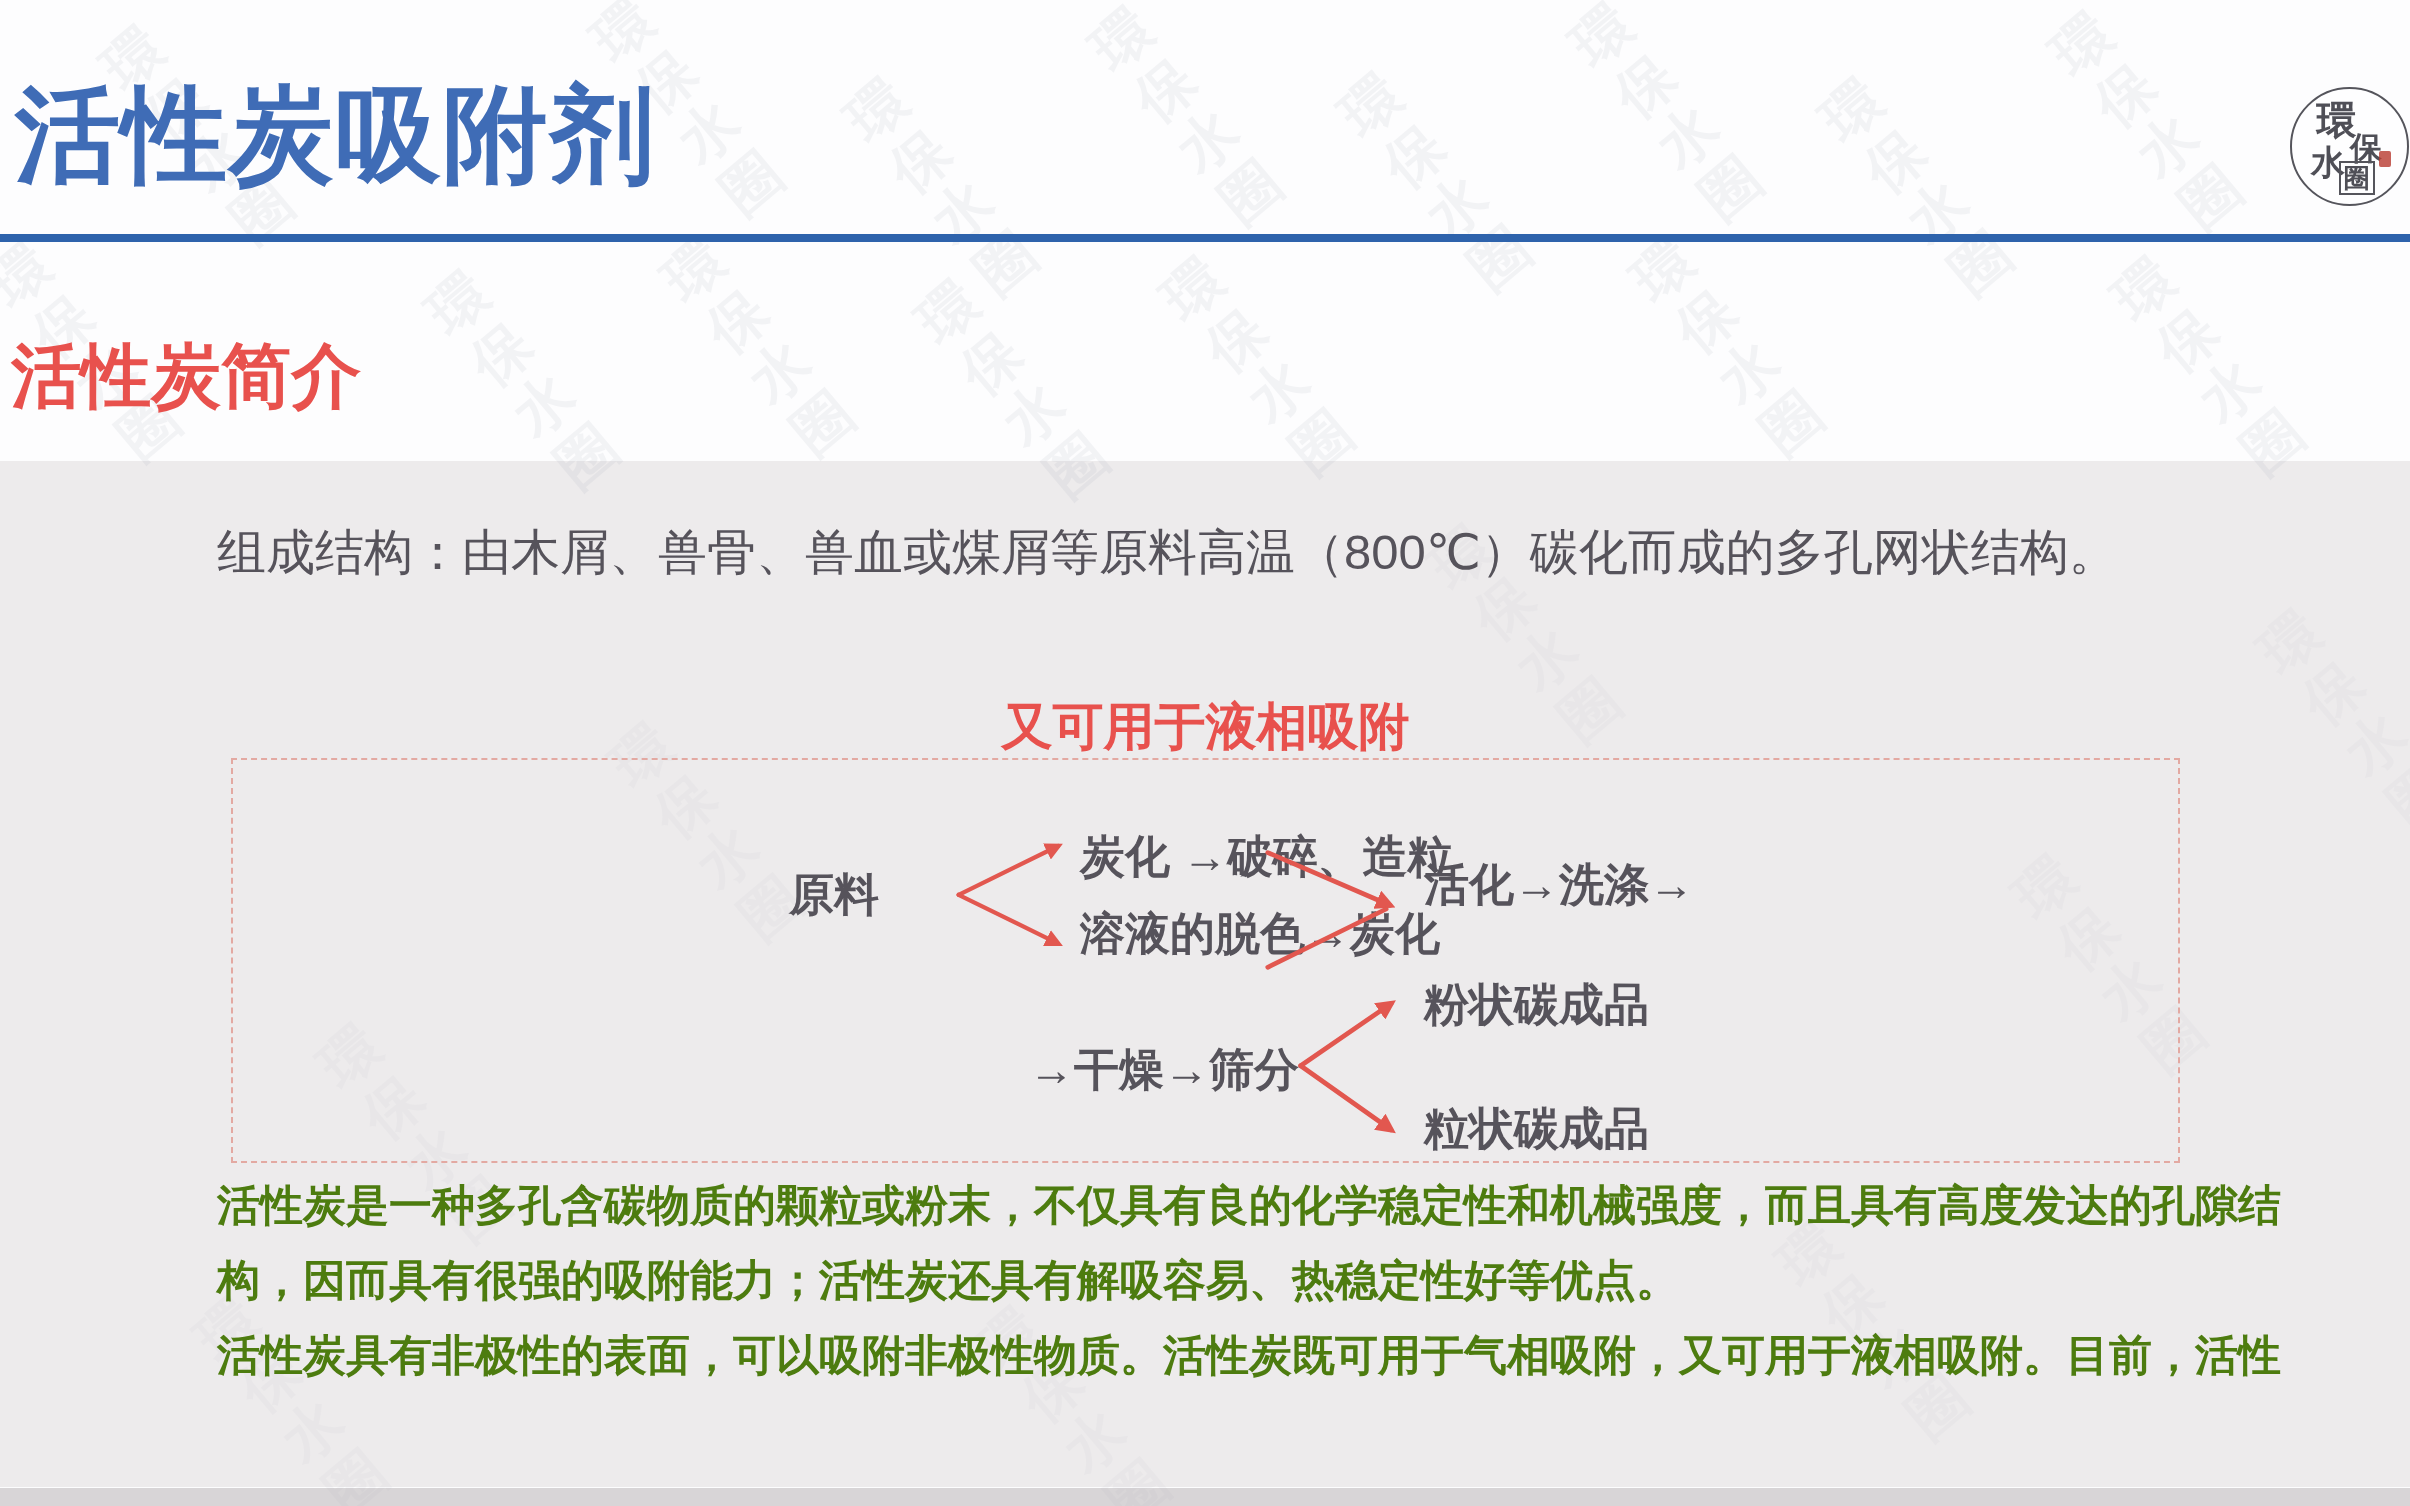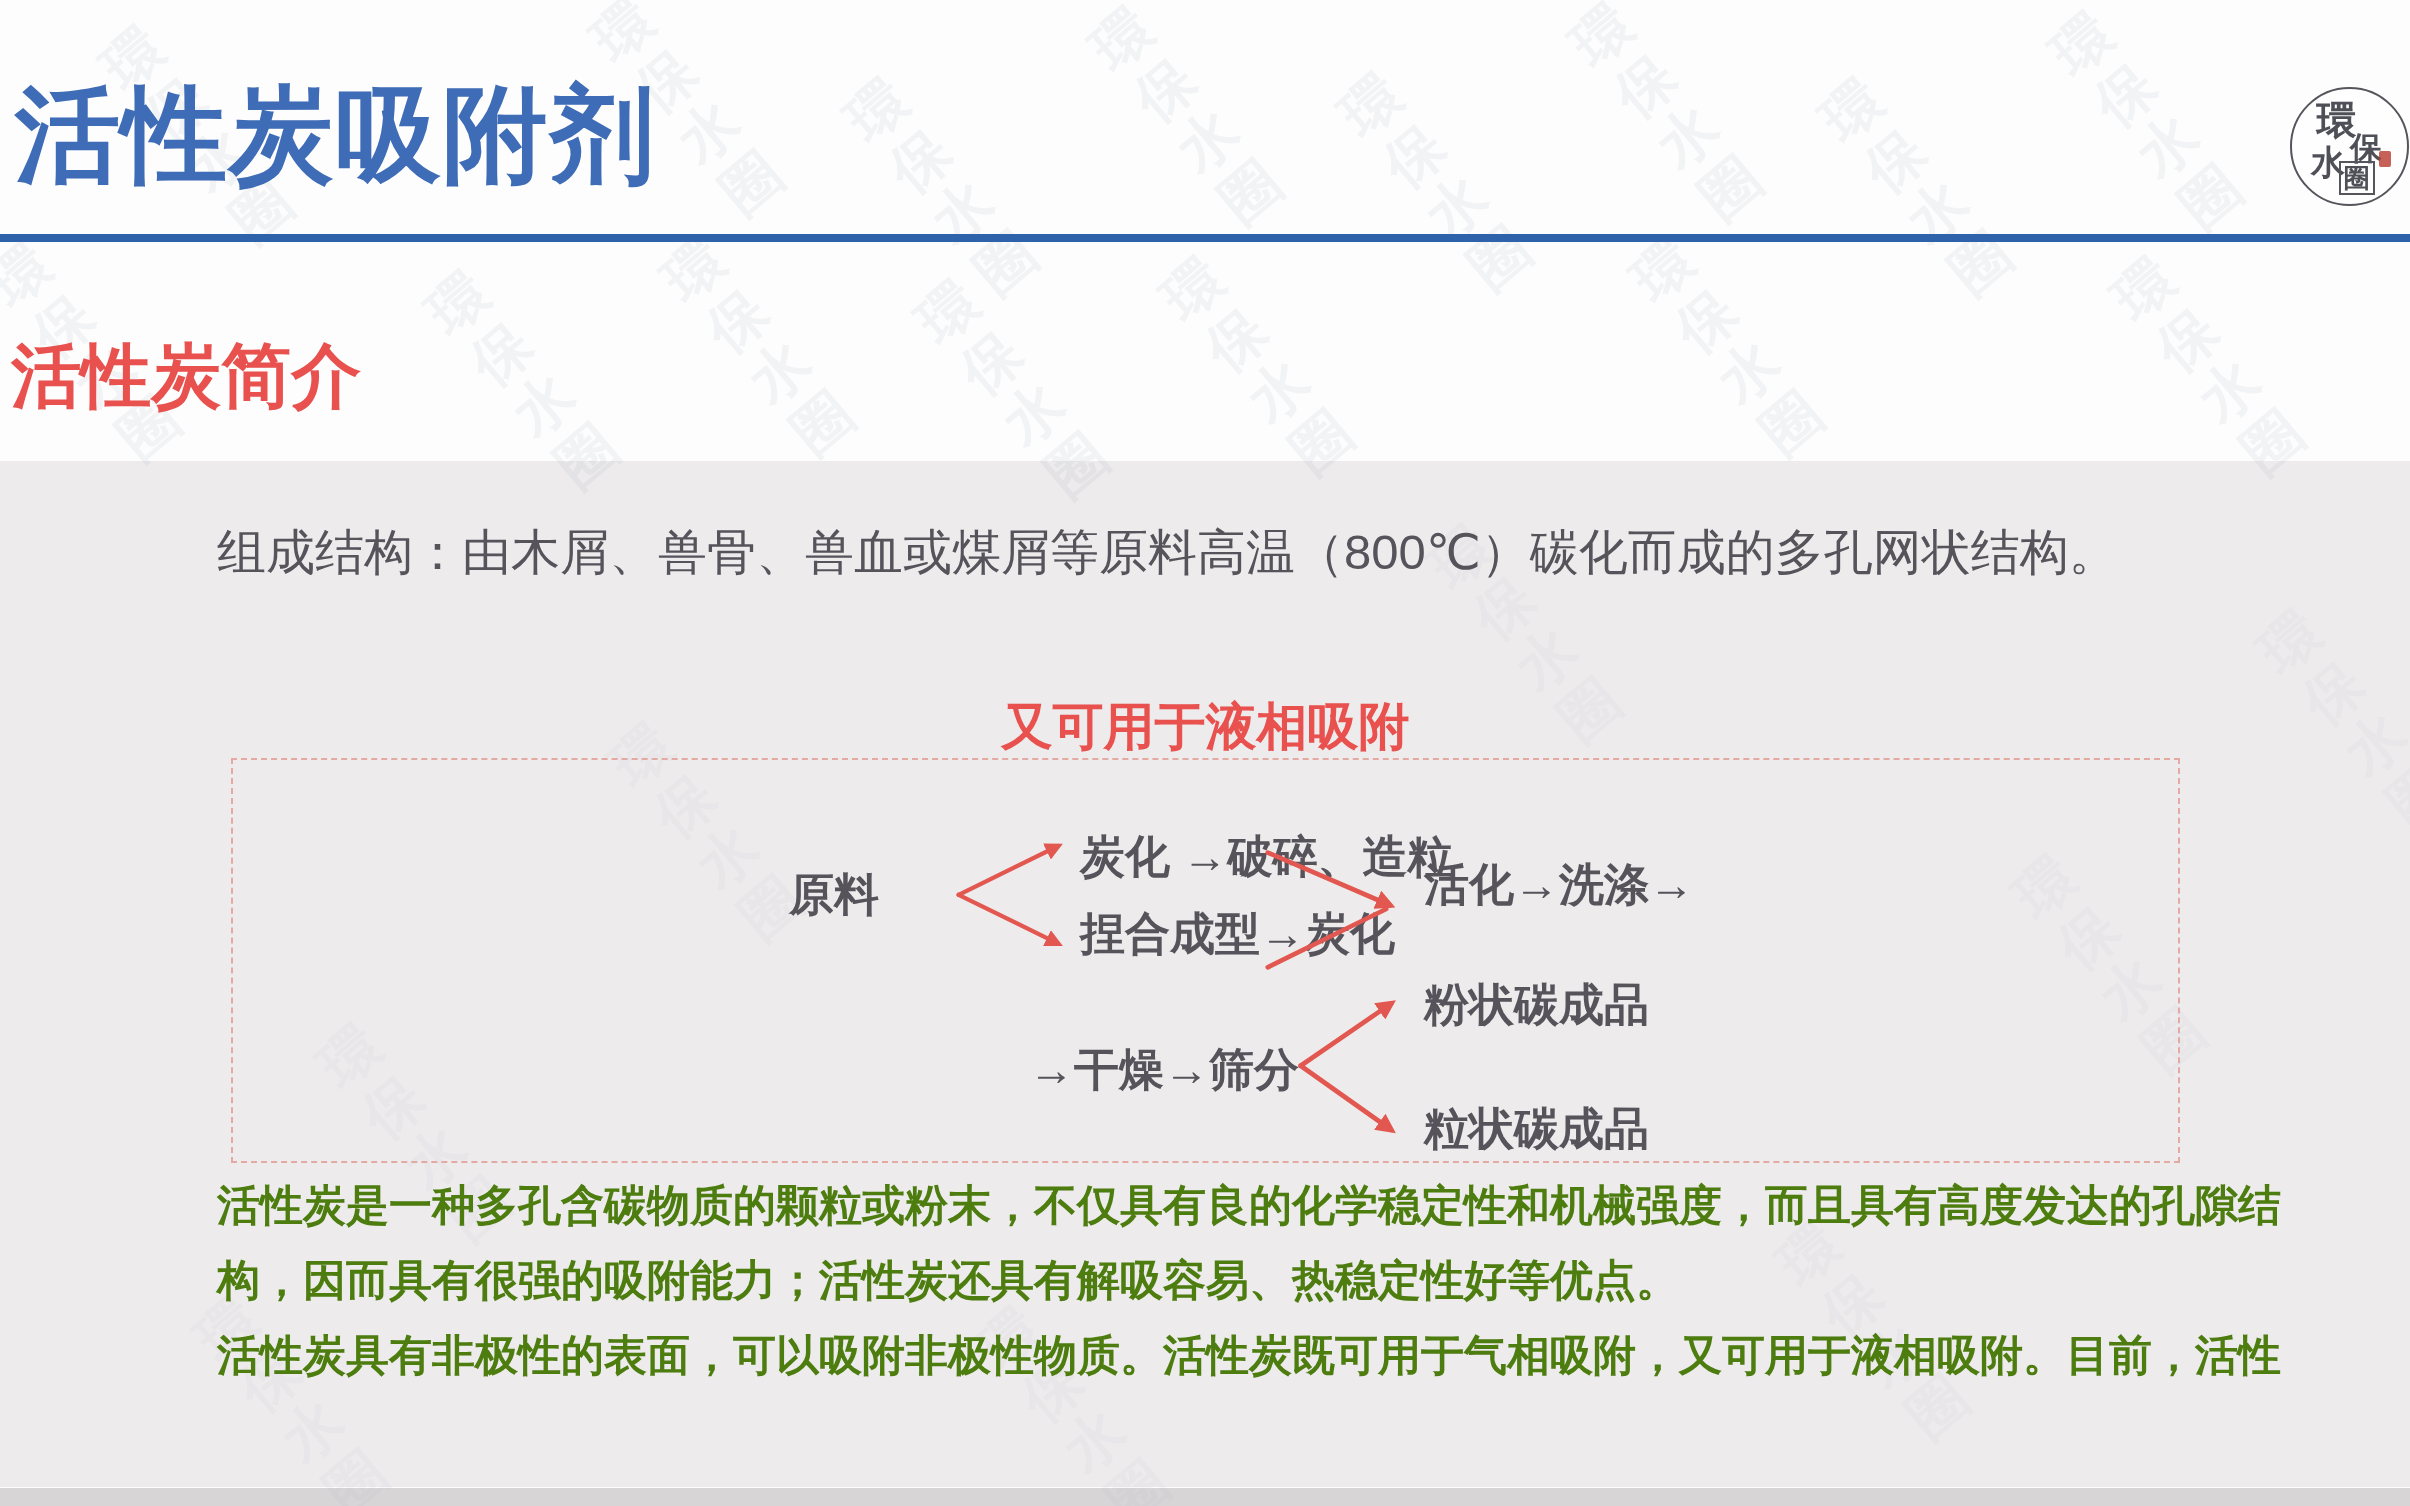"捏合成型→炭化" div.d-text { text: 捏合成型 -> 溶液的脱色 }
